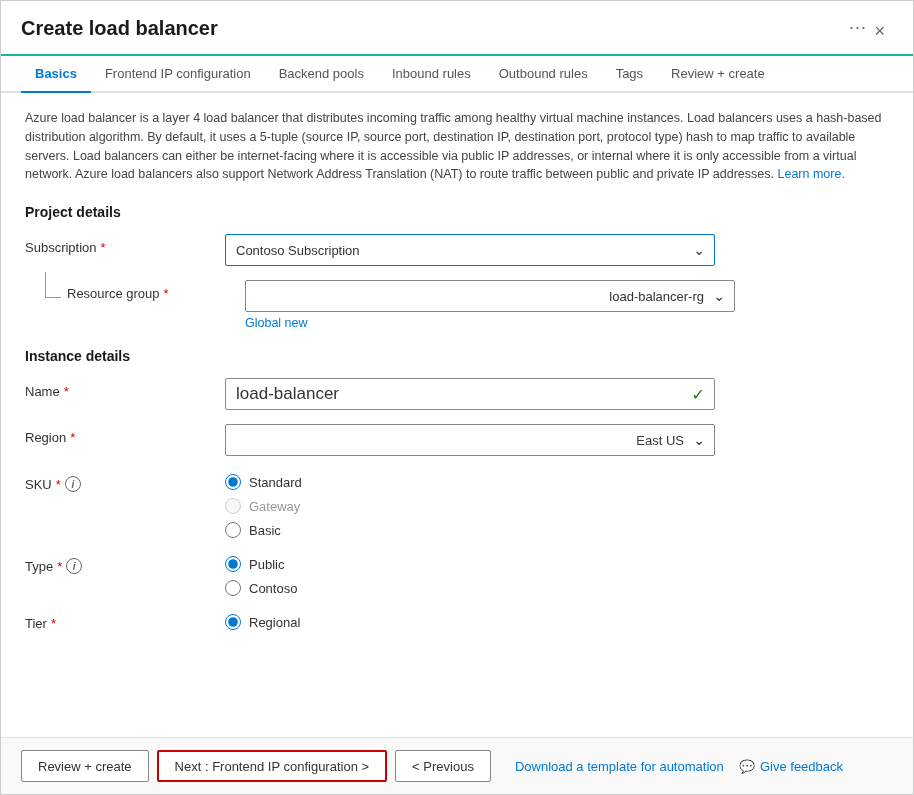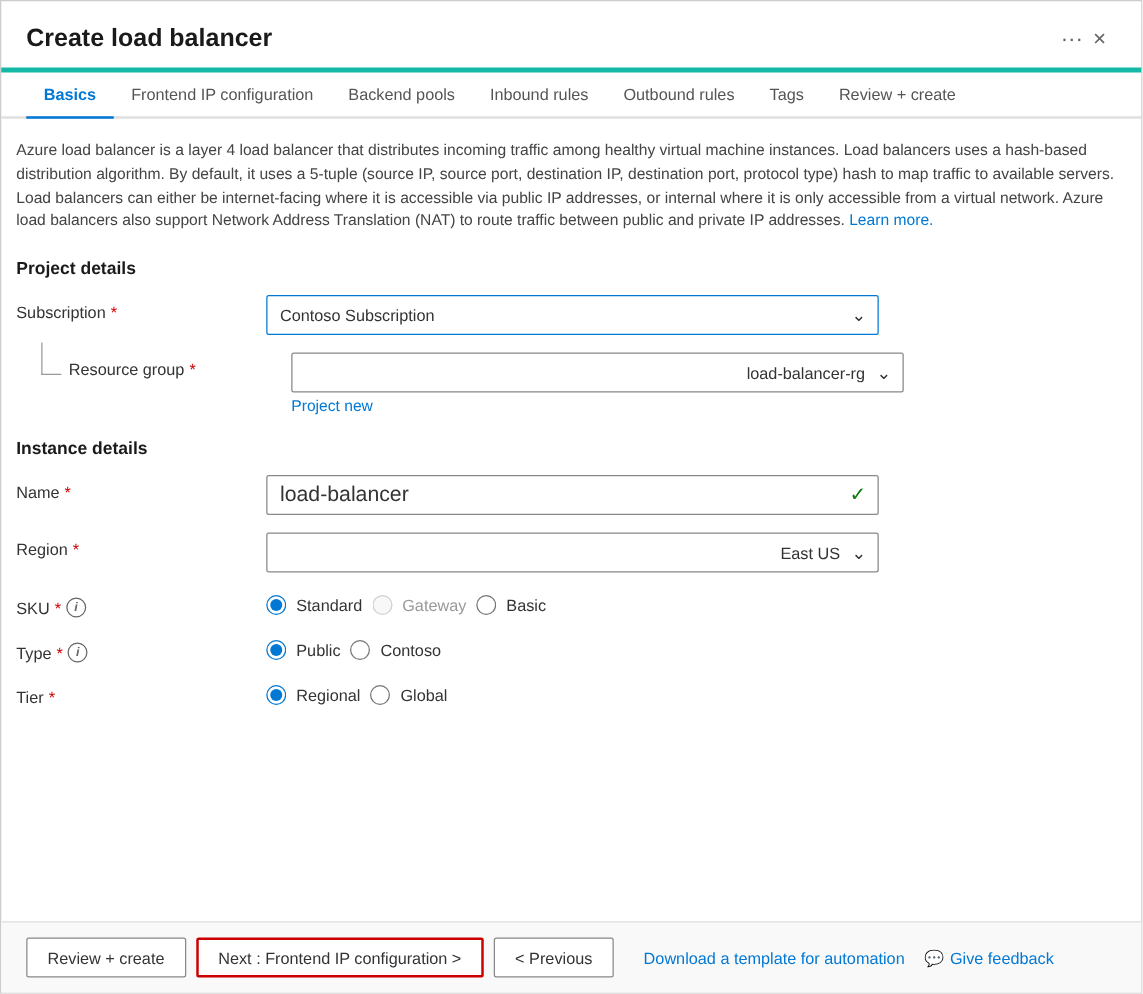"Create load balancer" .dialog-header { align-items: center -> flex-start; border-bottom: 4px solid #14b8a6 -> 2px solid #14b8a6 }
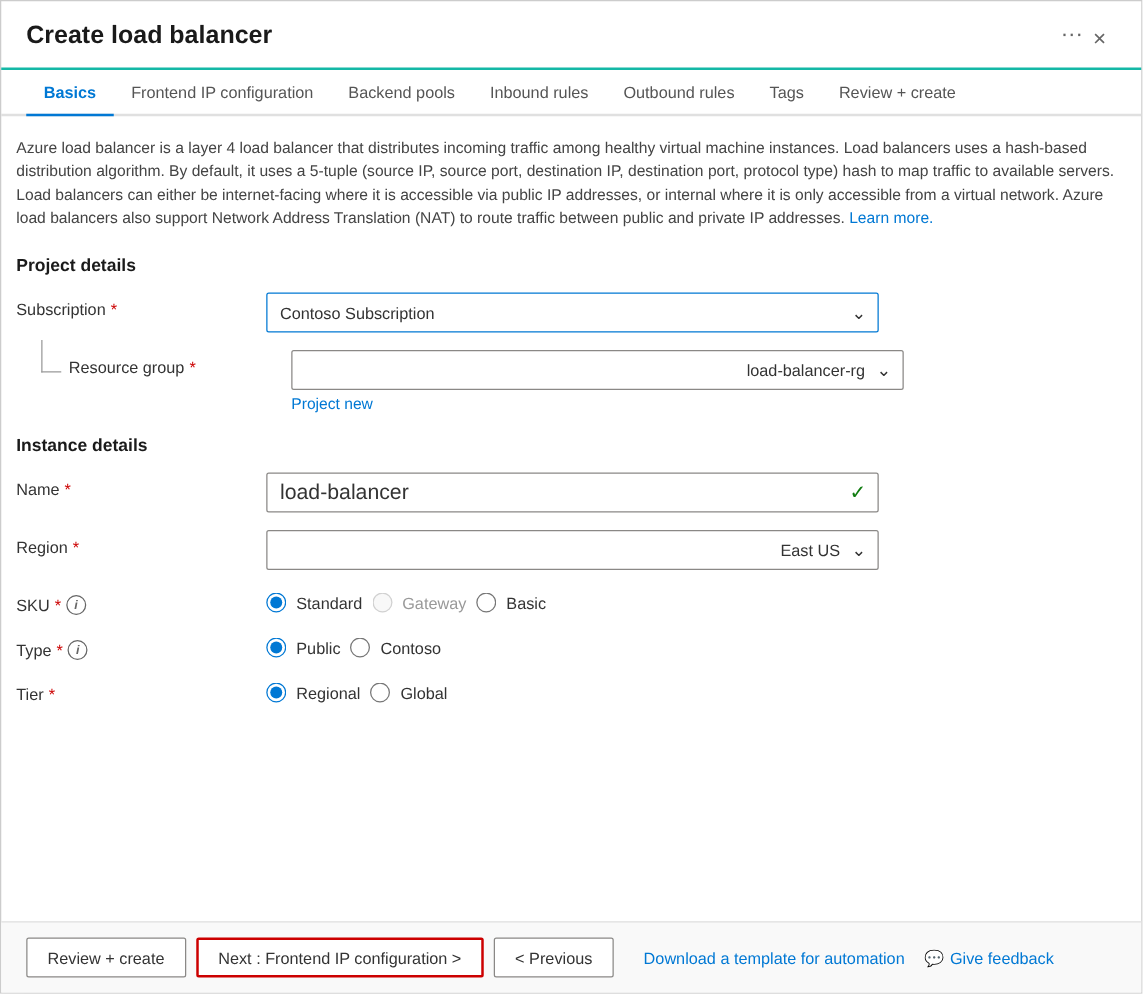"Azure load balancer is a" .content { padding: 16px 12px -> 16px 24px }
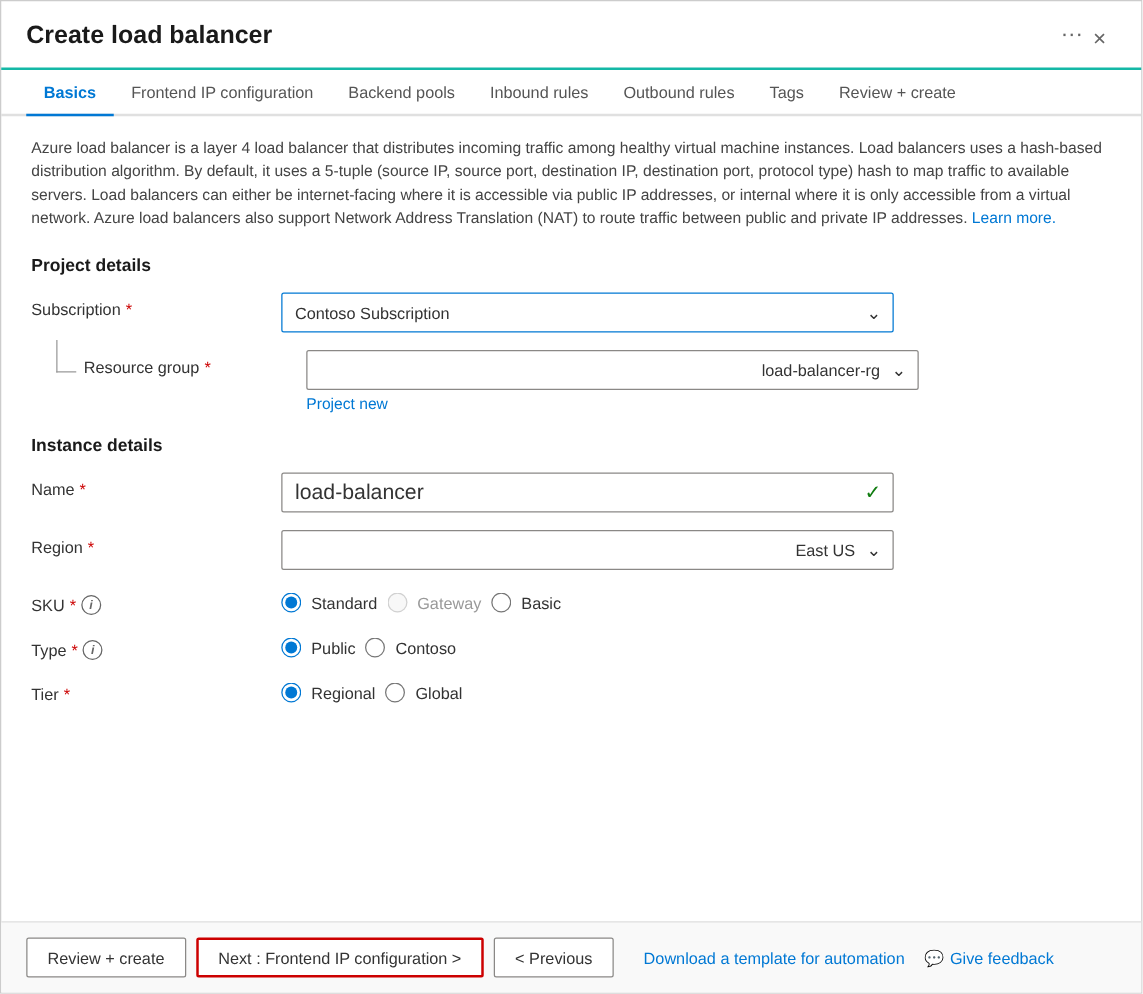"Project new" a.create-new-link { text: Project -> Global }
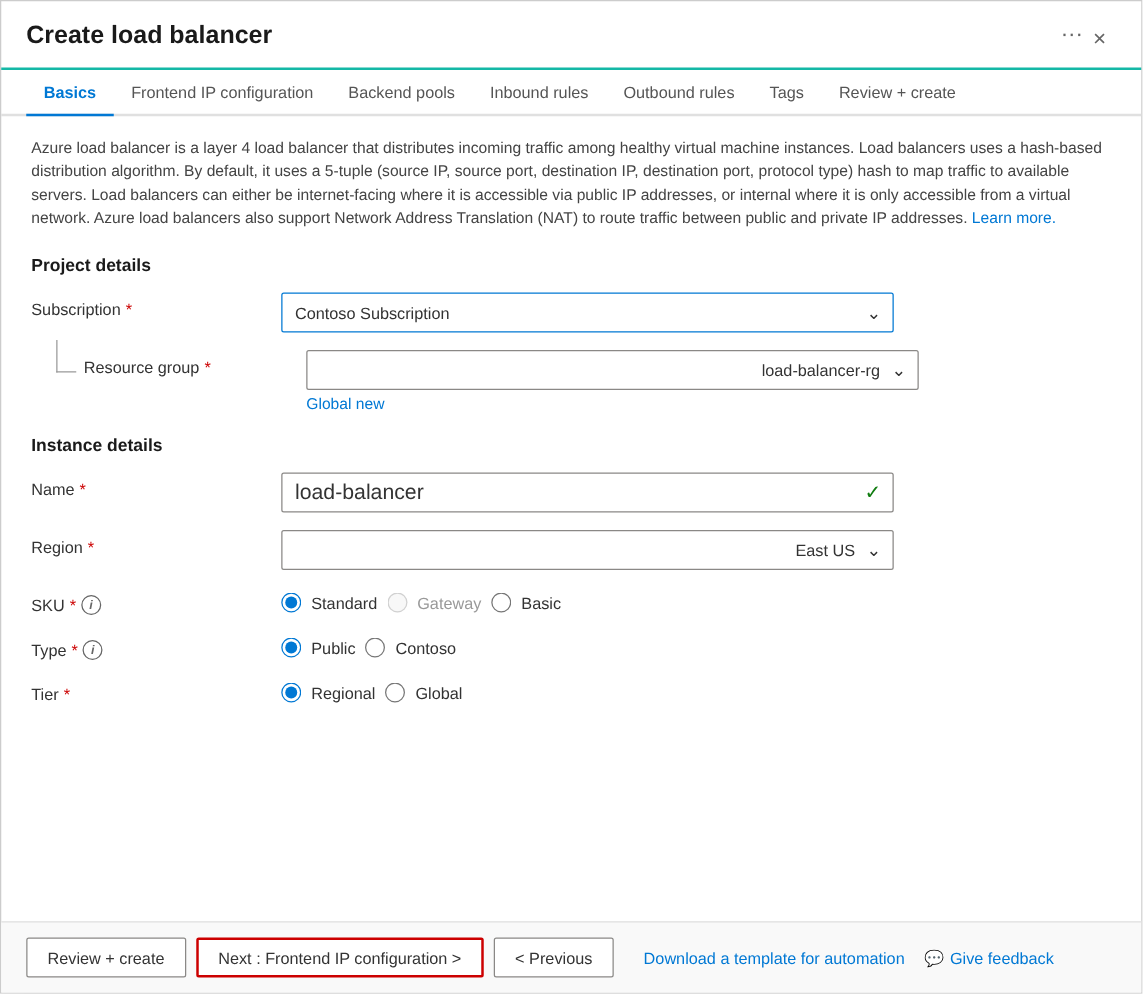"Standard" .radio-group { flex-direction: row -> column }
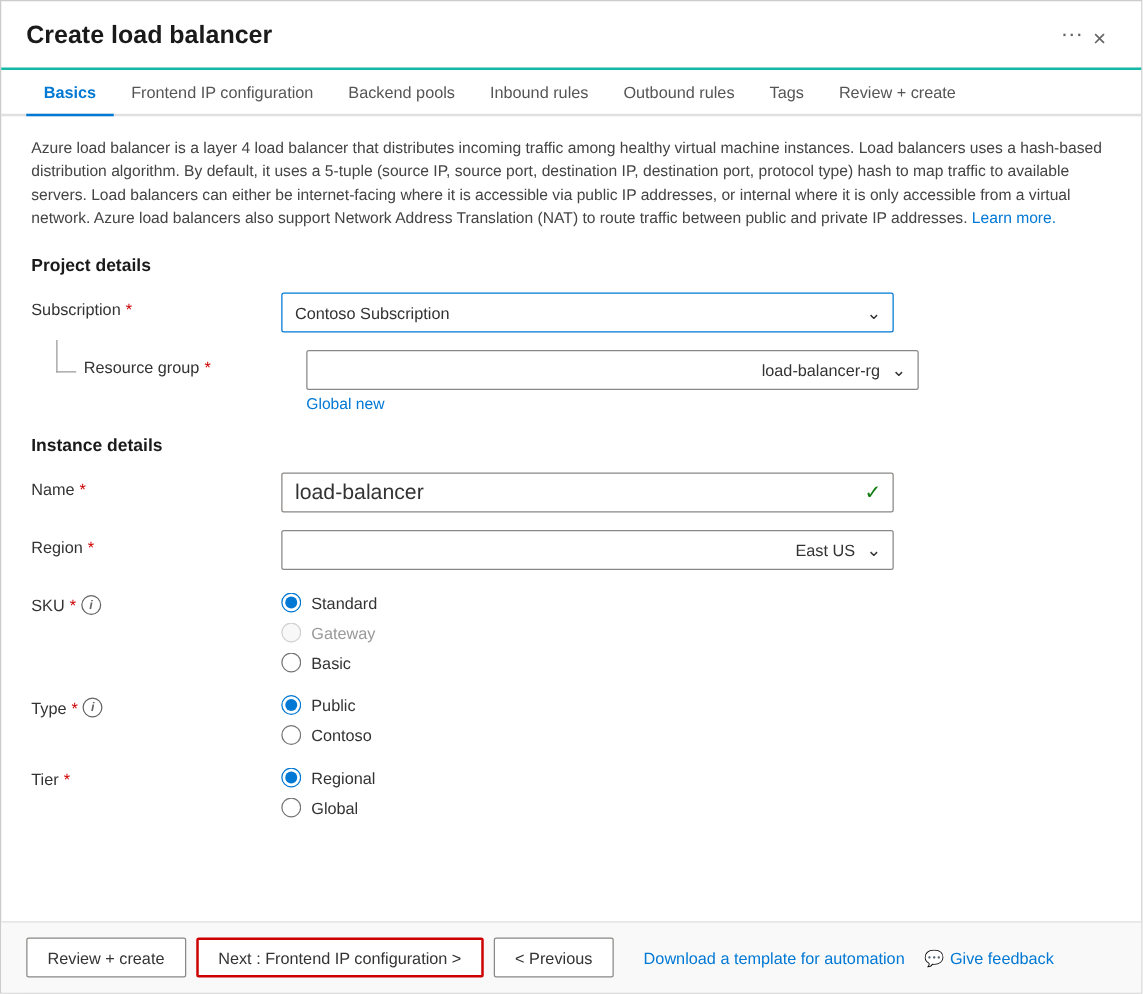"Global" label.radio-item { html: <label> <input> <span>Global</span> </label> -> none }
